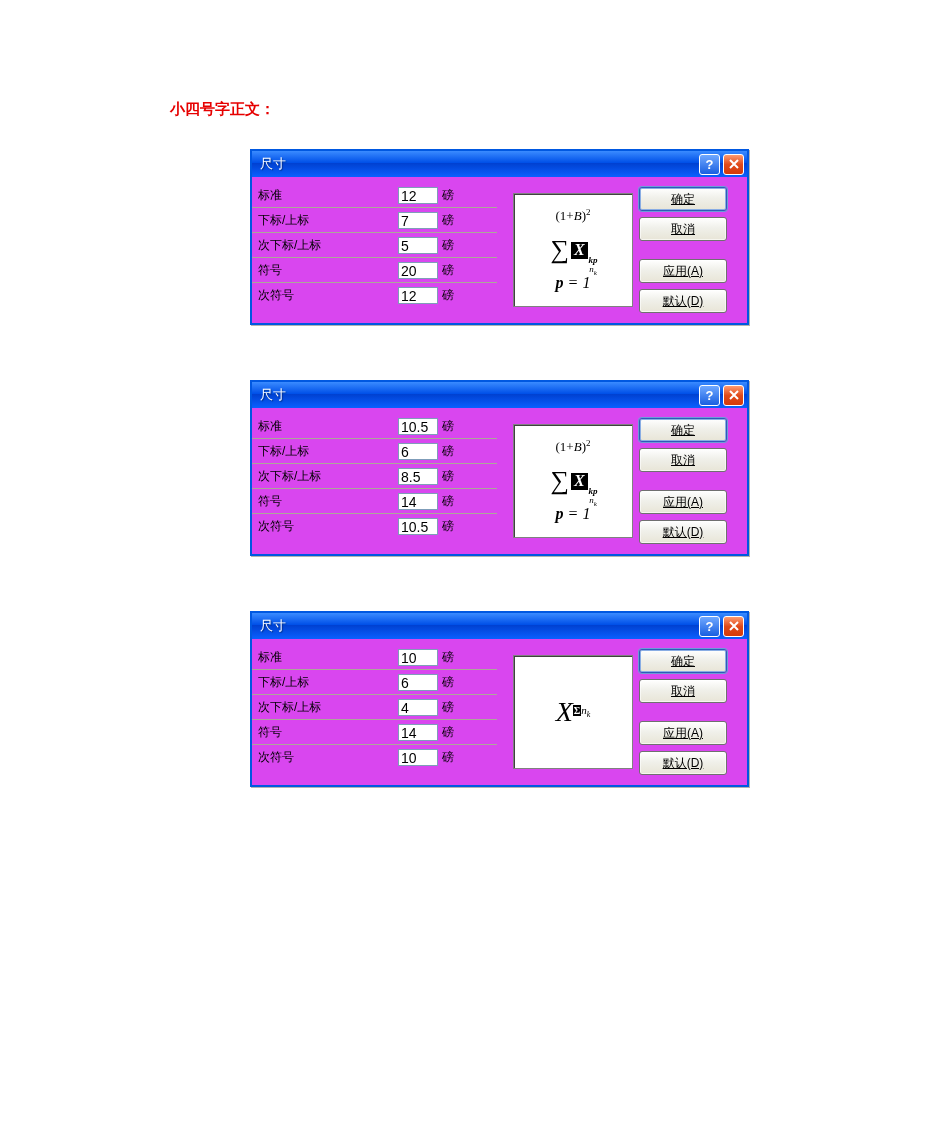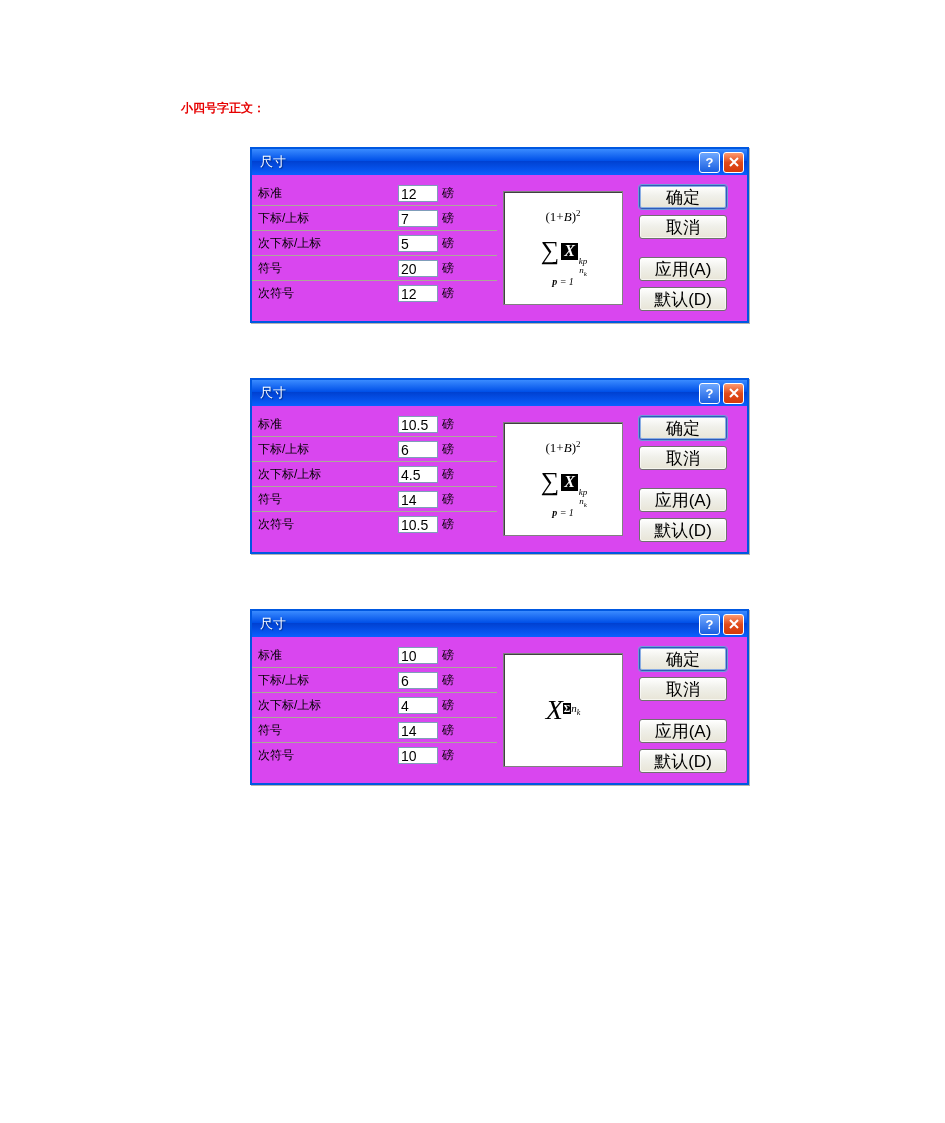"小四号字正文：" .section-heading { font-size: 12px -> 15px; margin: 0 0 30px 11px -> 0 0 30px 0 }
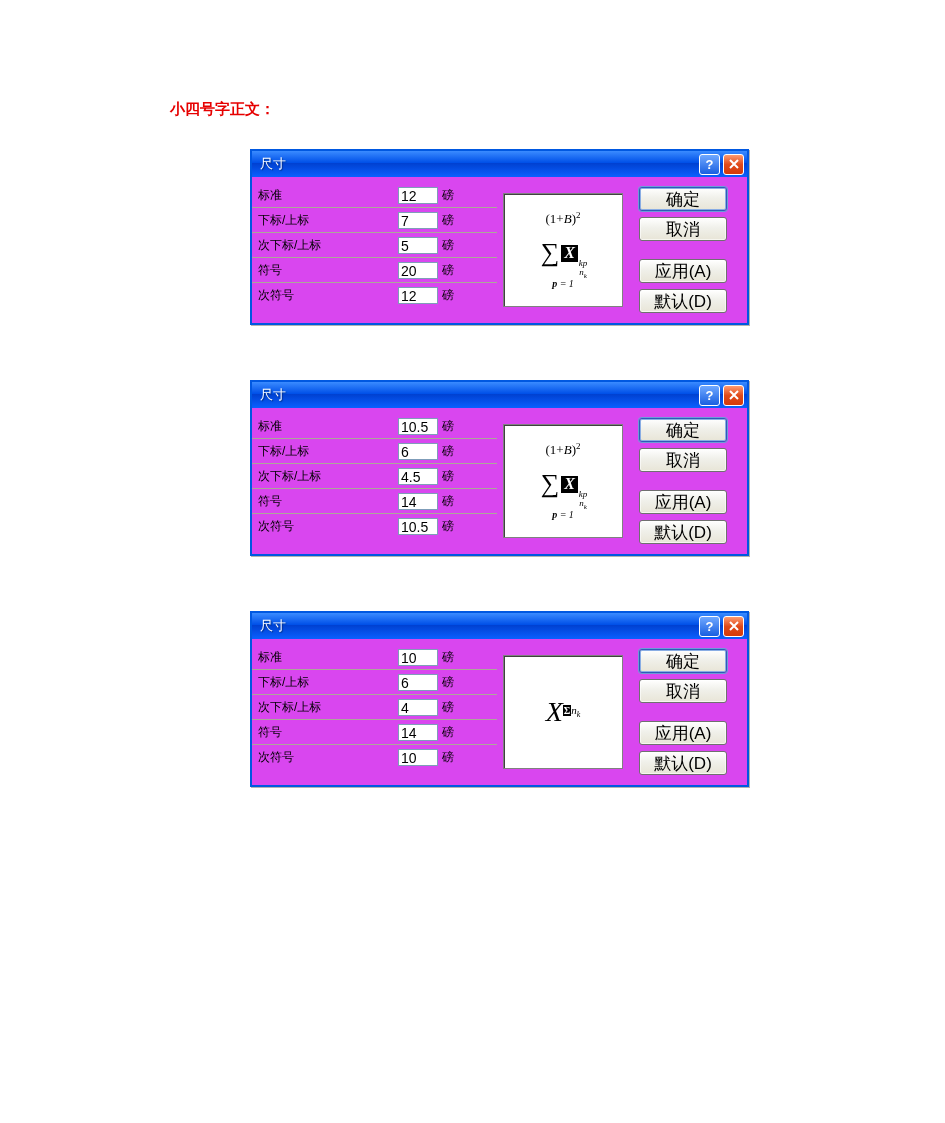"确定" .xp-button { font-size: 17px -> 12px; text-decoration: none -> underline }
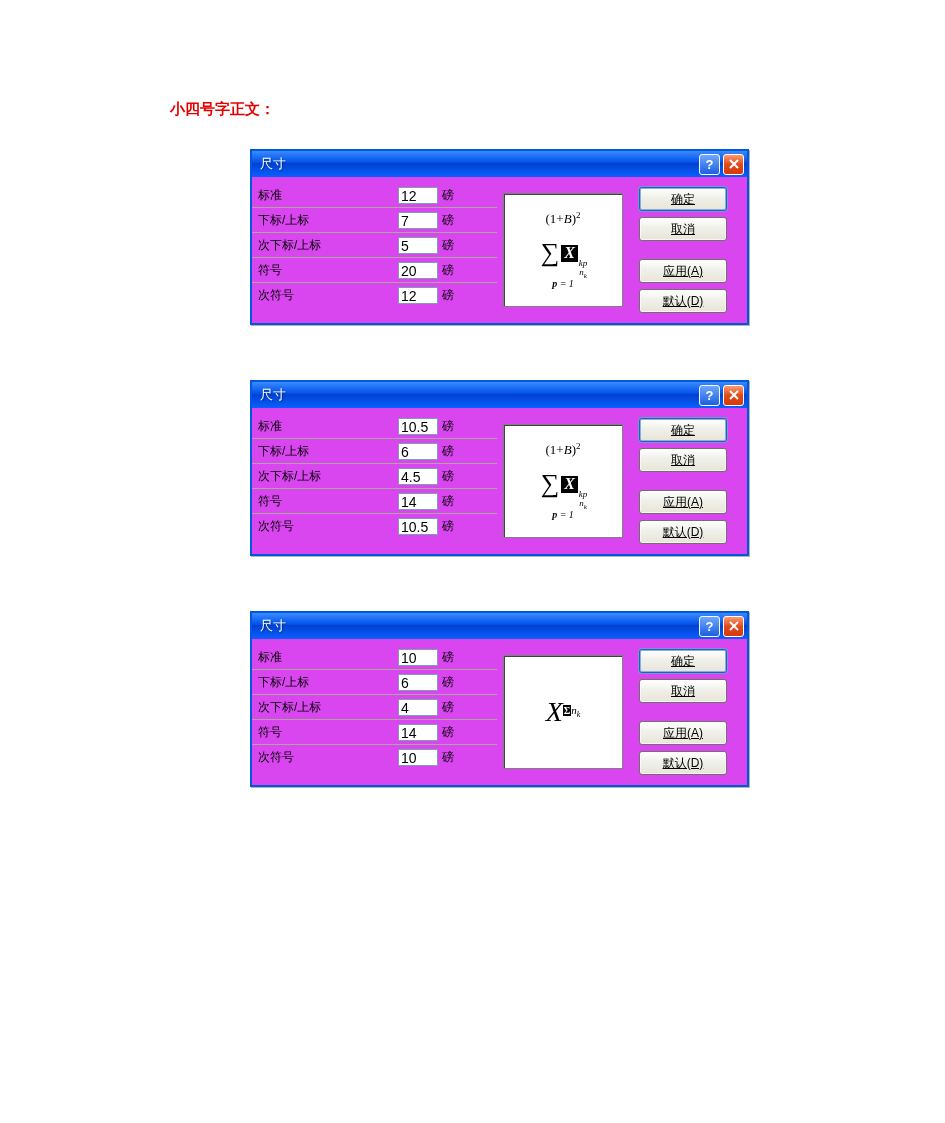"(1+B)2" .preview-col { justify-content: flex-start -> flex-end }
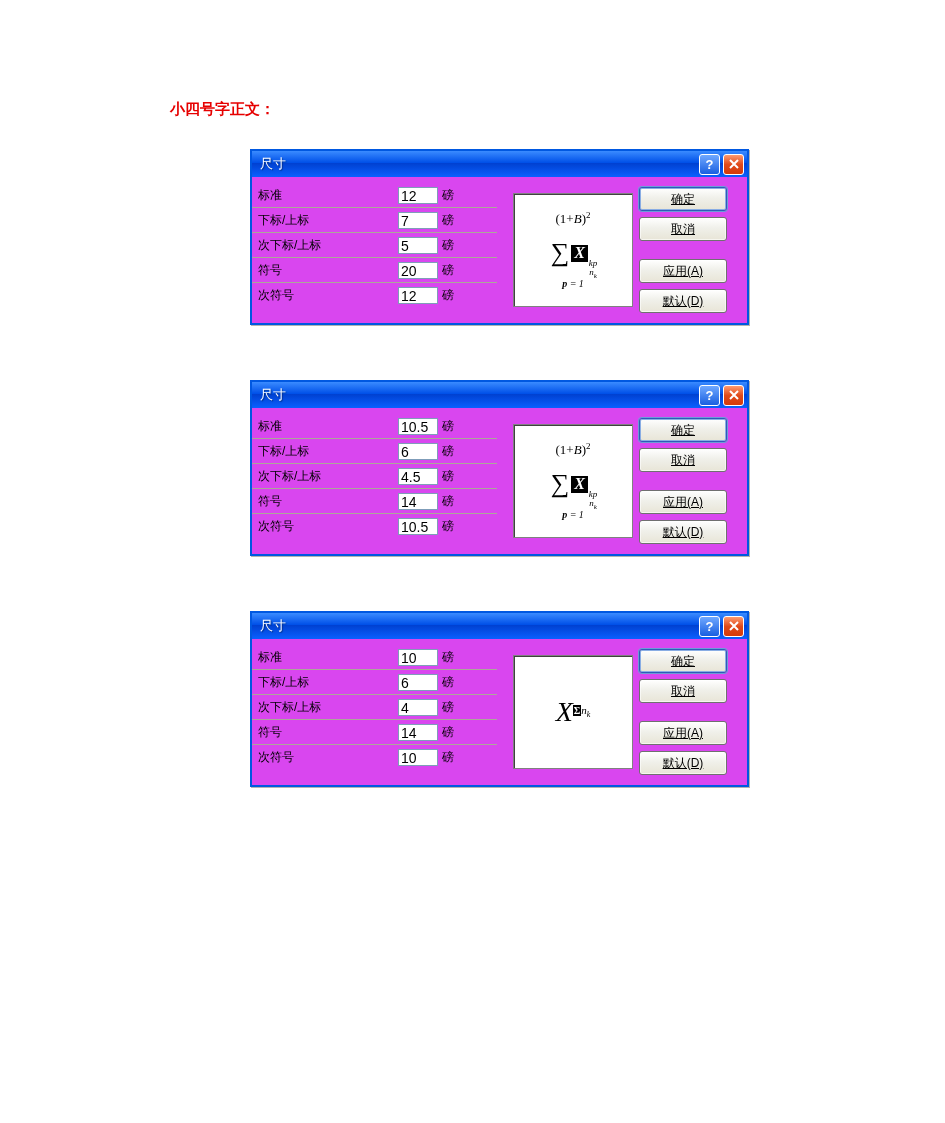"kp" .preview-box .subsup-stack .sup { font-weight: normal -> bold }
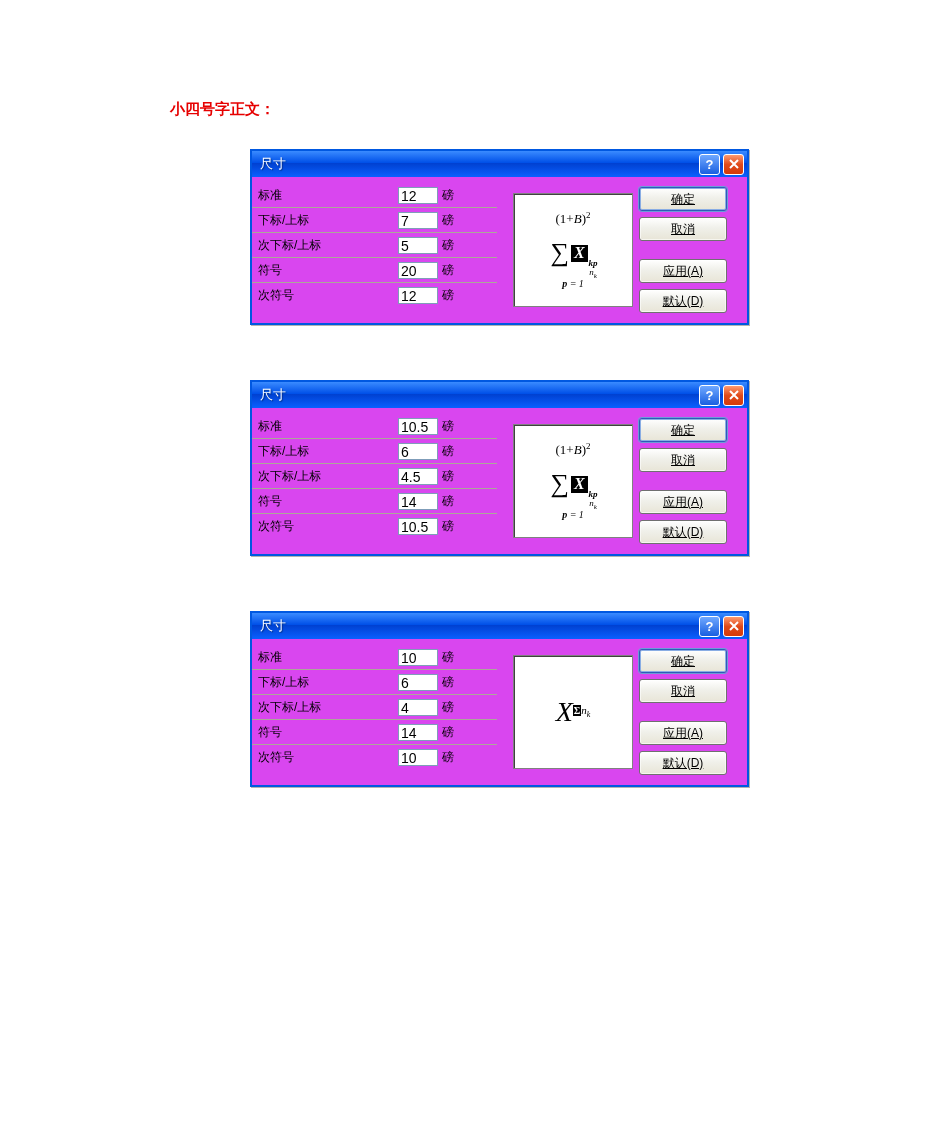"p = 1" .preview-box .bottom-line { font-size: 10px -> 16px }
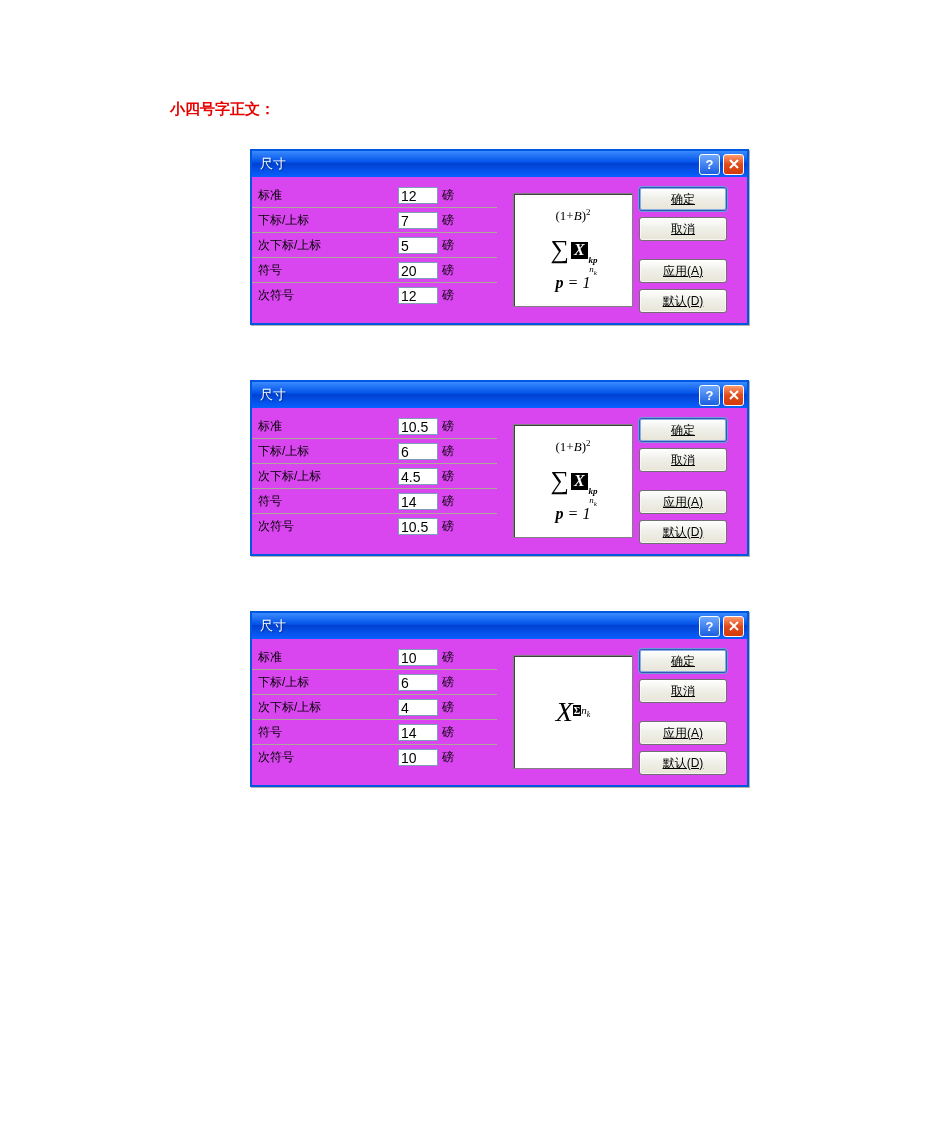"4.5" span.field-value { text: 4.5 -> 8.5 }
